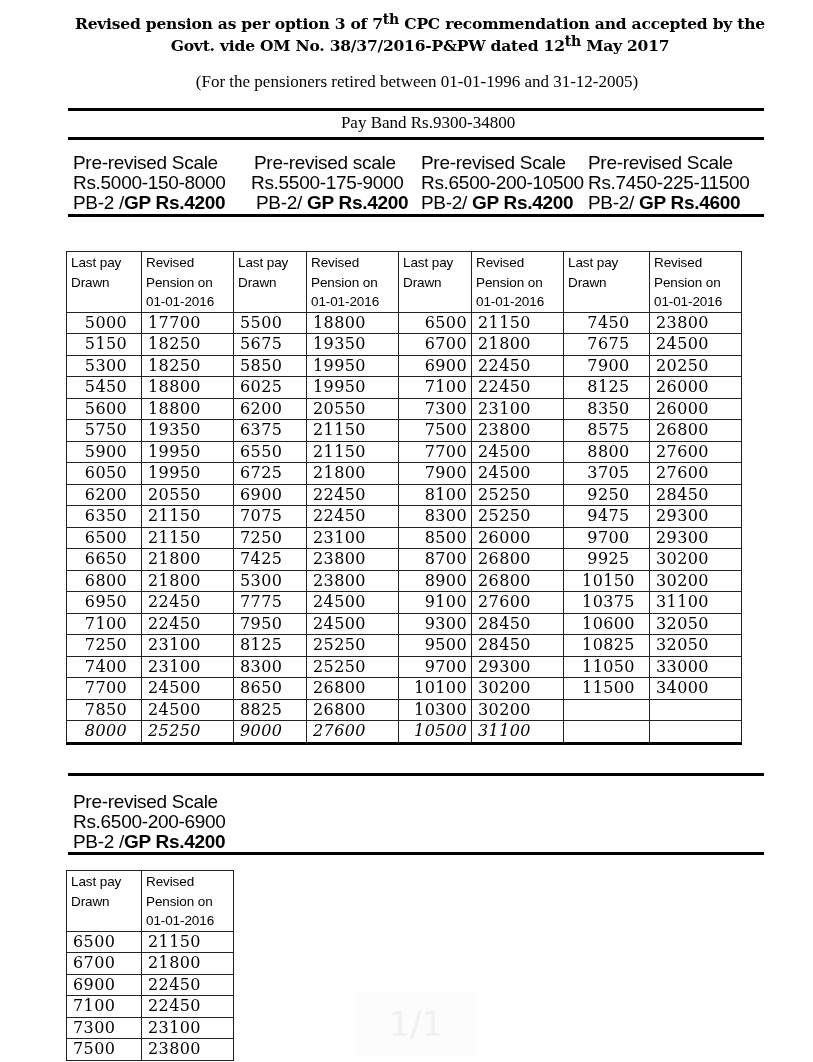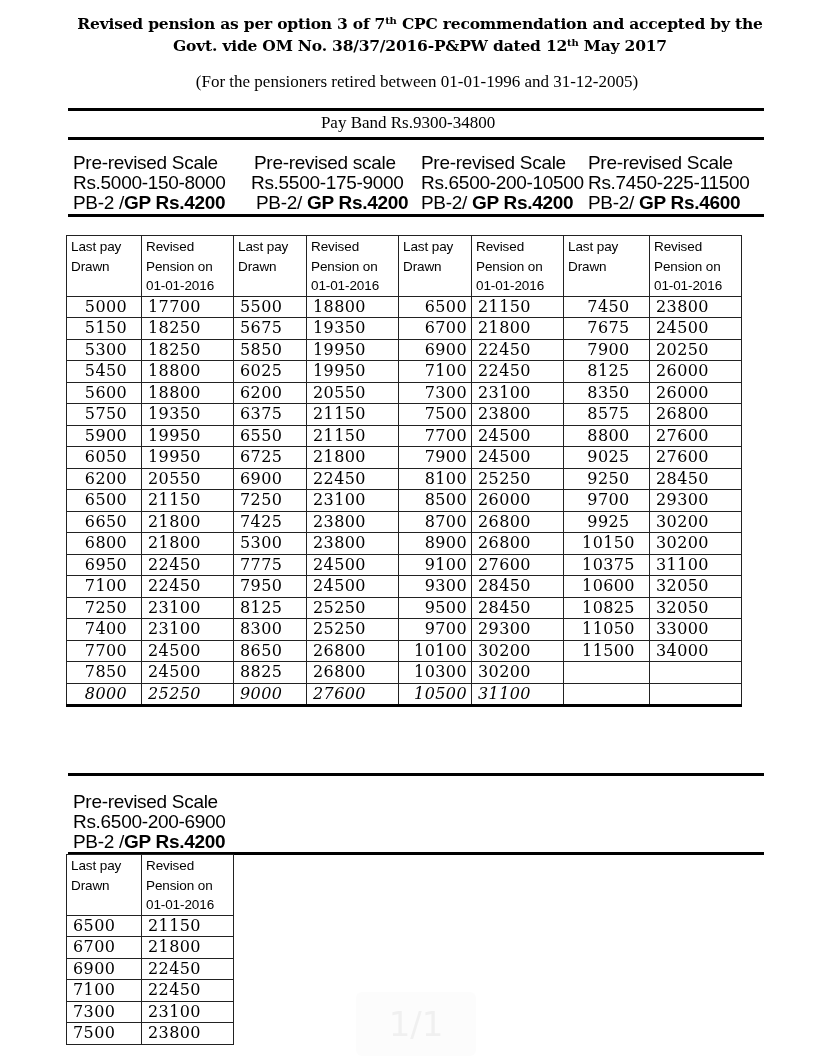"th" .title sup { font-size: 10px -> 14px }
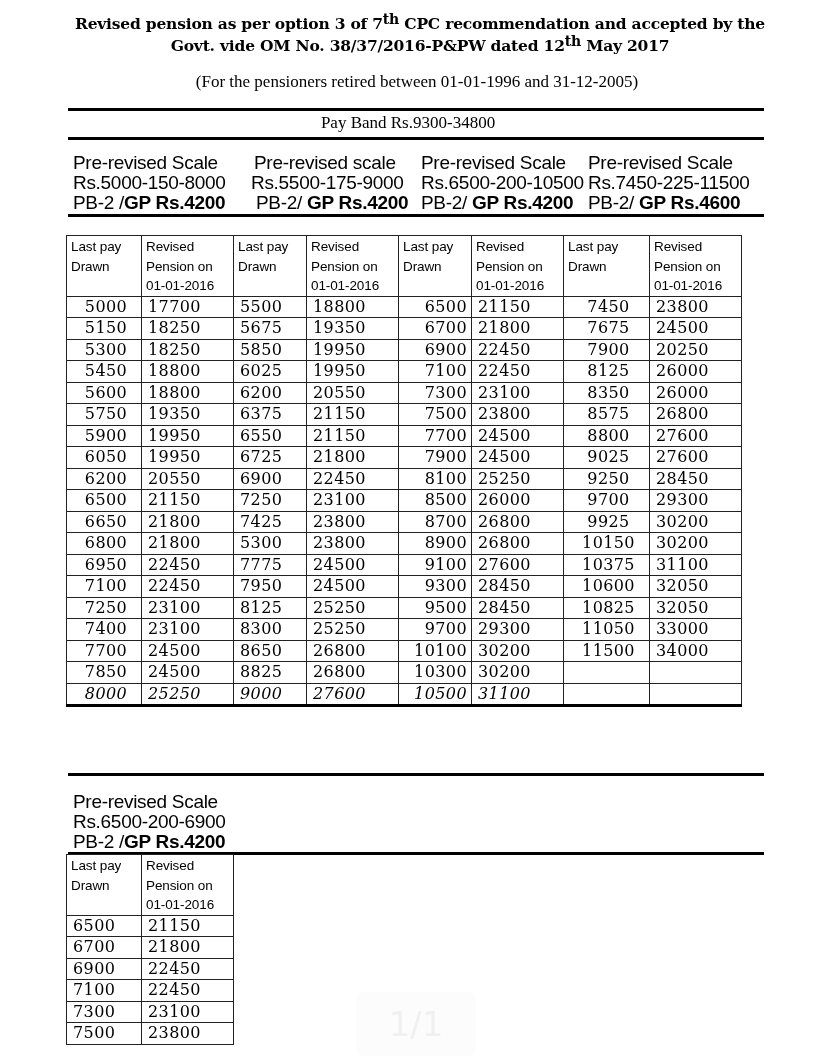"Pay Band Rs.9300-34800" .payband { left: 60px -> 80px }
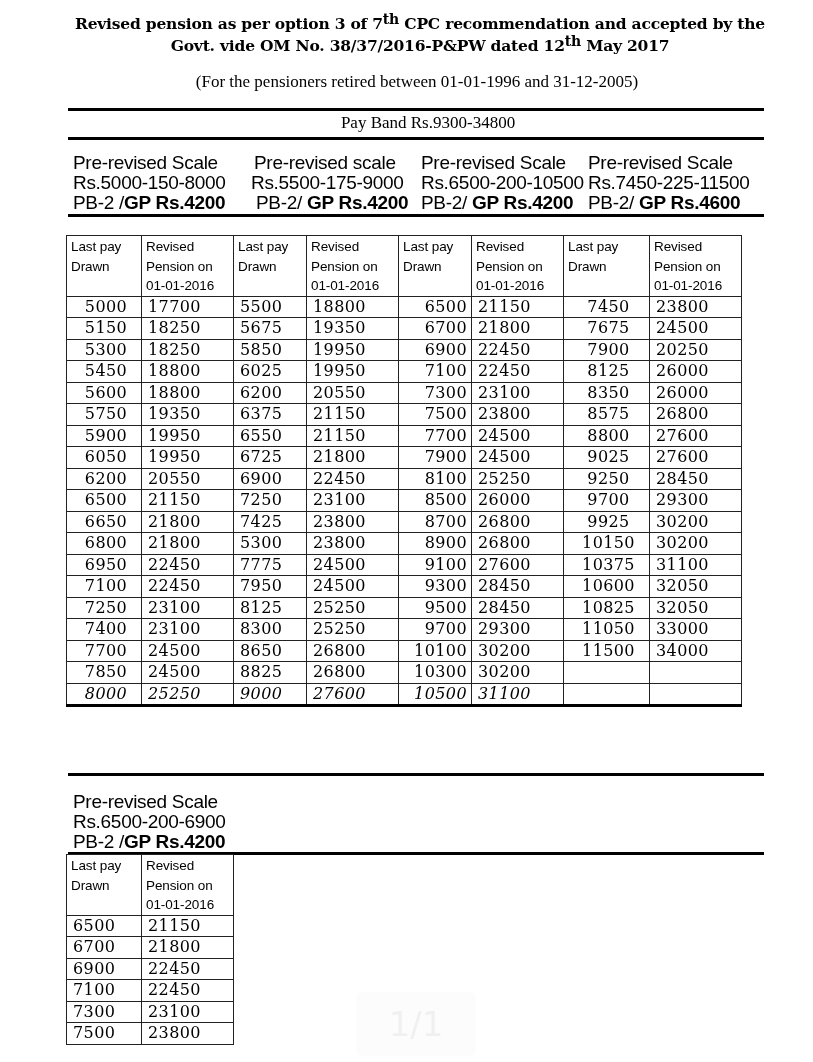"Last pay" table.grid { margin-top: none -> 16px }
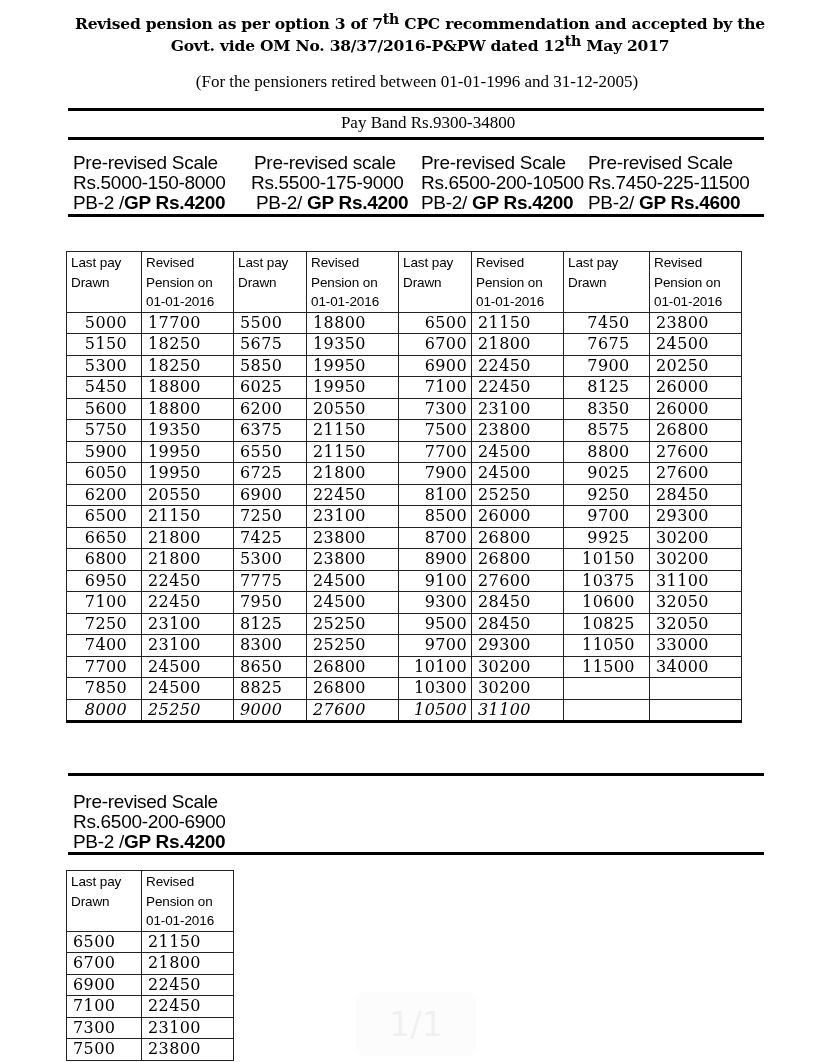"9025" td.c { text: 9025 -> 3705 }
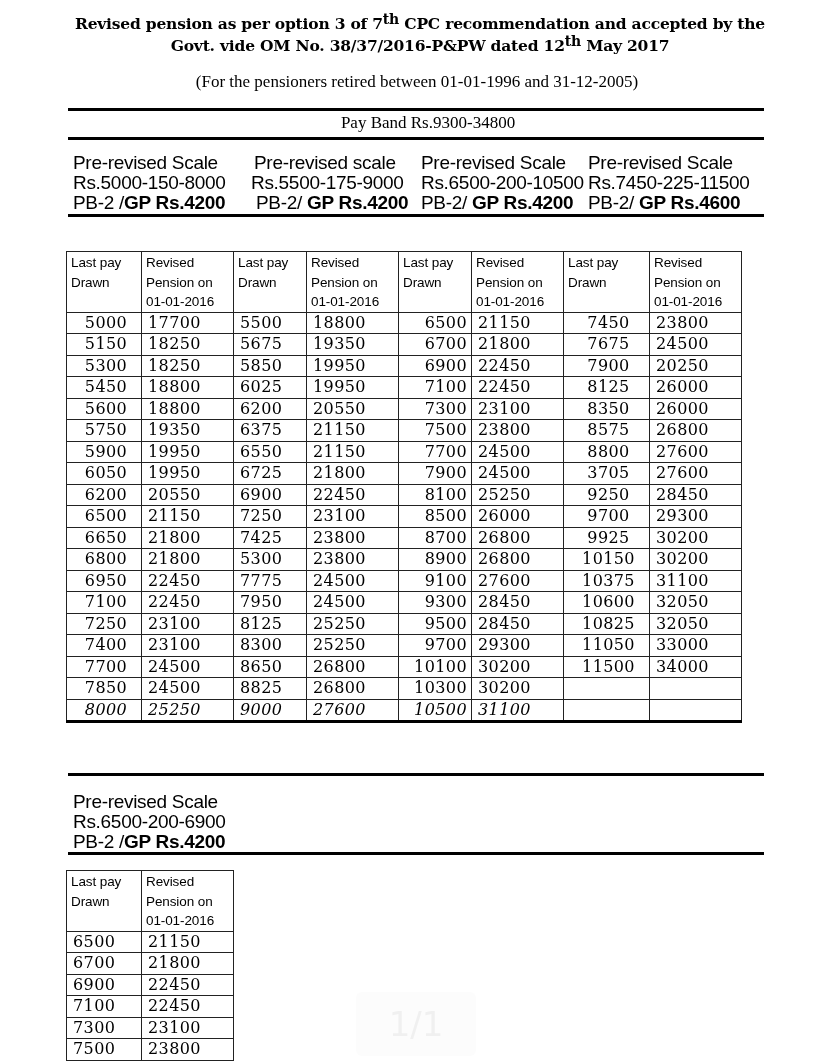"6350" tr { html: none -> <tr> <td>6350</td> <td>21150</td> <td>7075</td> <td>22450</td> <td>8300</td> <td>25250</td> <td>9475</td> <td>29300</td> </tr> }
